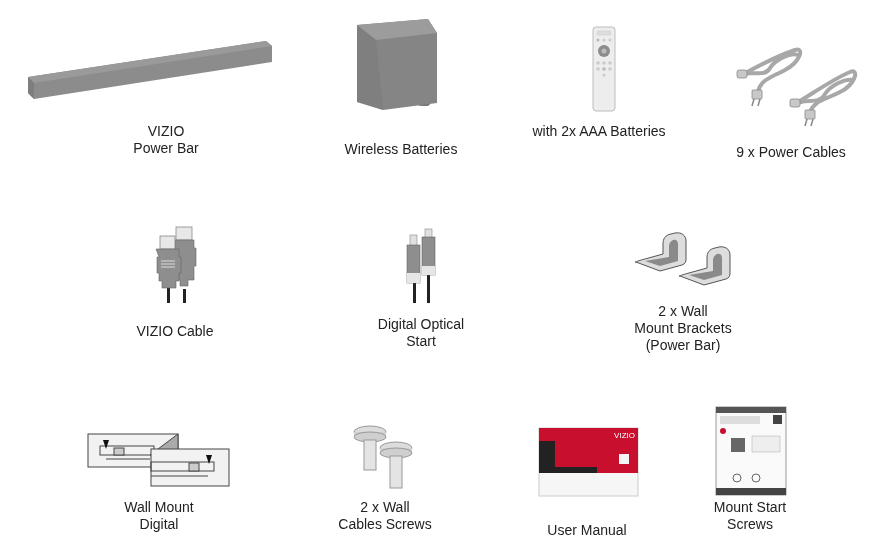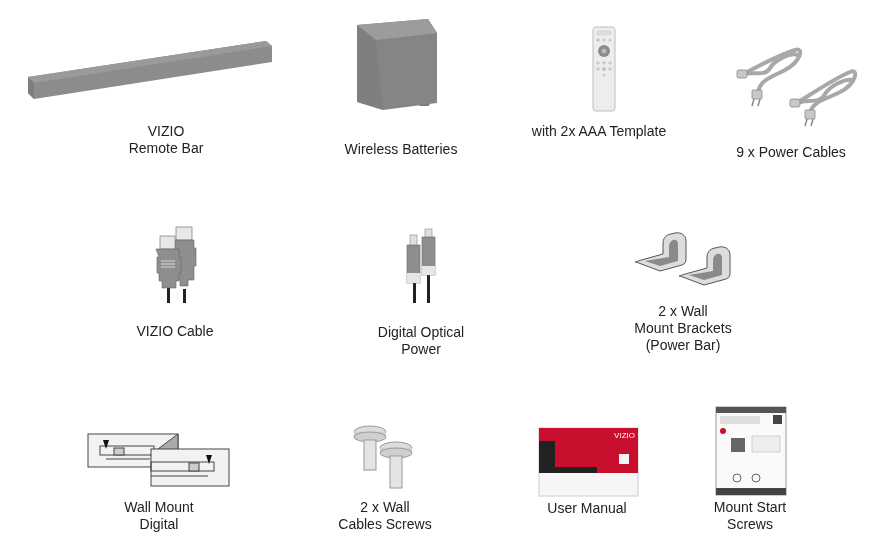"with 2x AAA Template" div { text: Template -> Batteries }
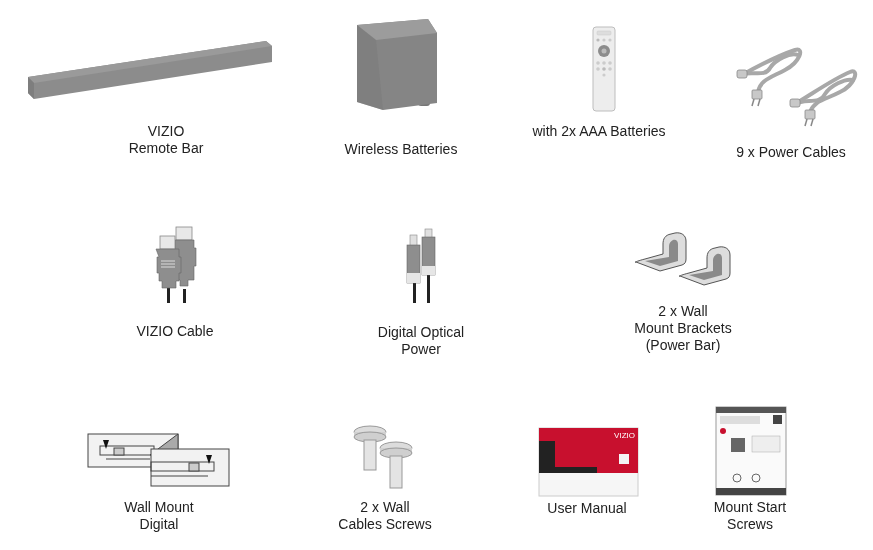"Remote Bar" div { text: Remote -> Power }
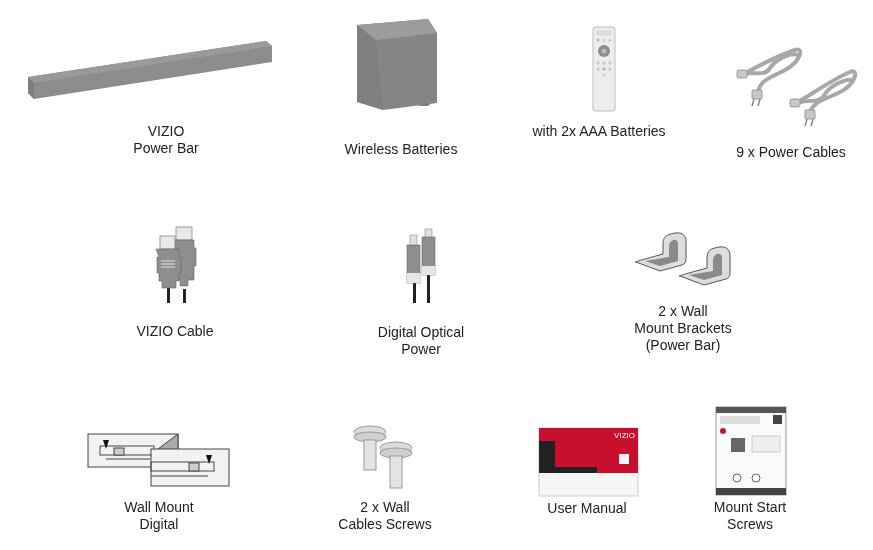"Digital Optical" div.label { top: 324px -> 316px }
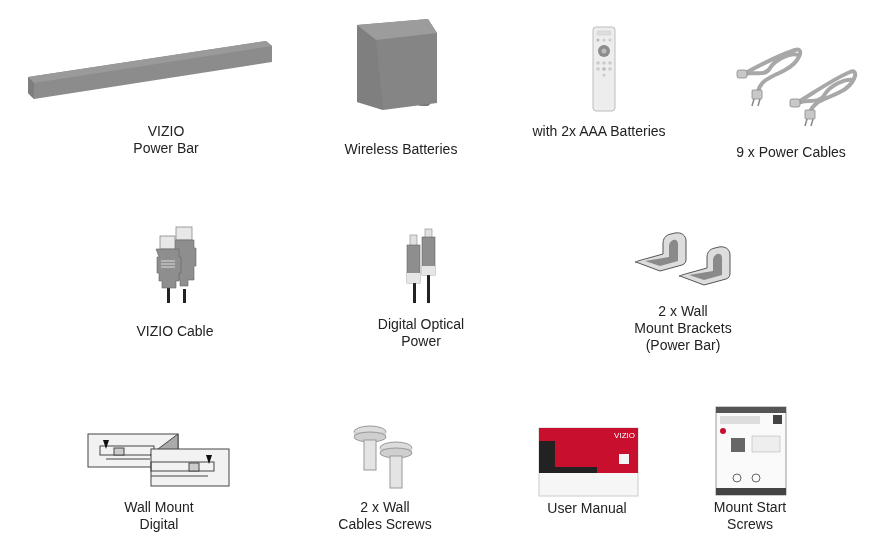"Power" div { text: Power -> Start }
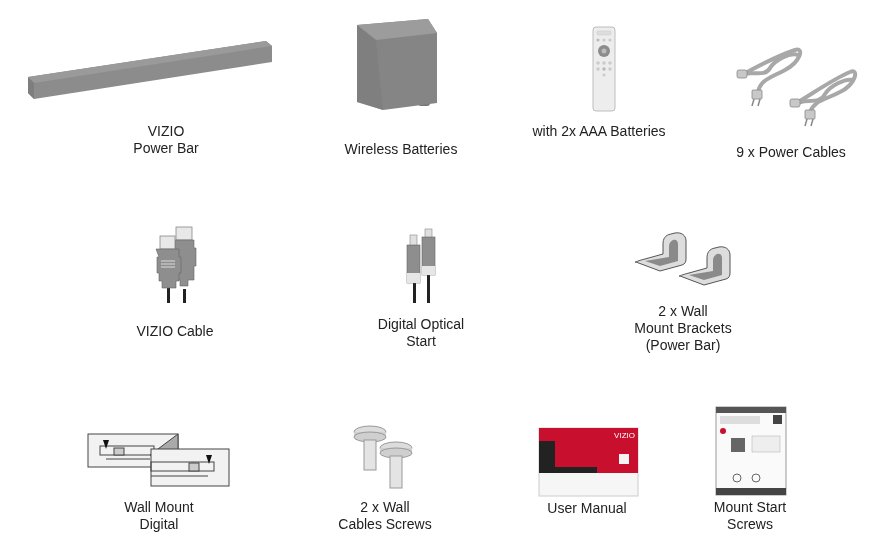"User Manual" div.label { top: 500px -> 522px }
